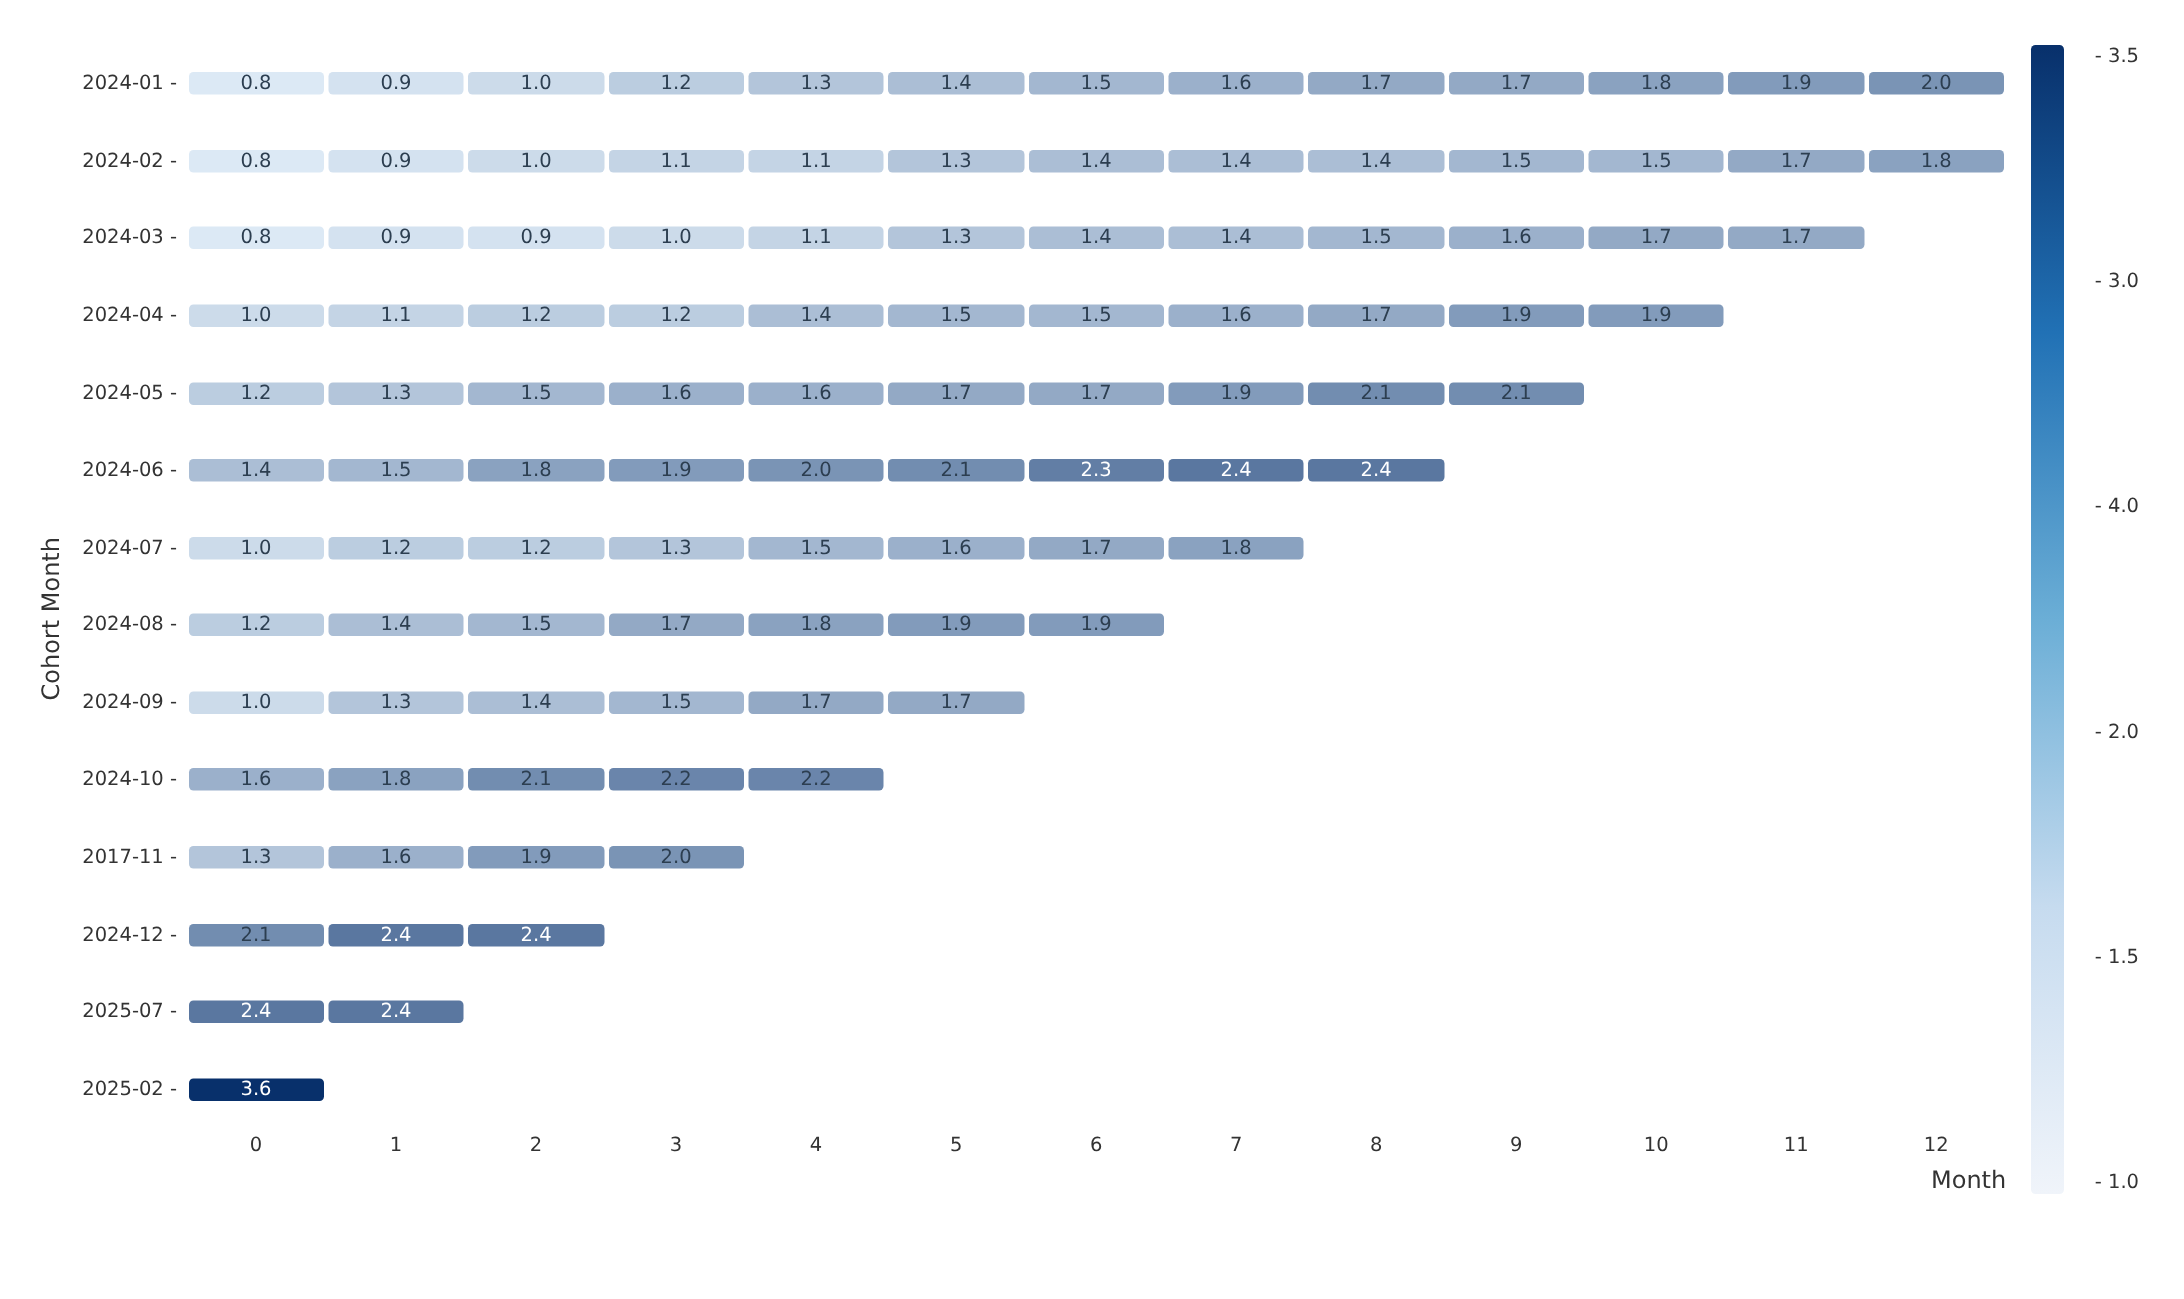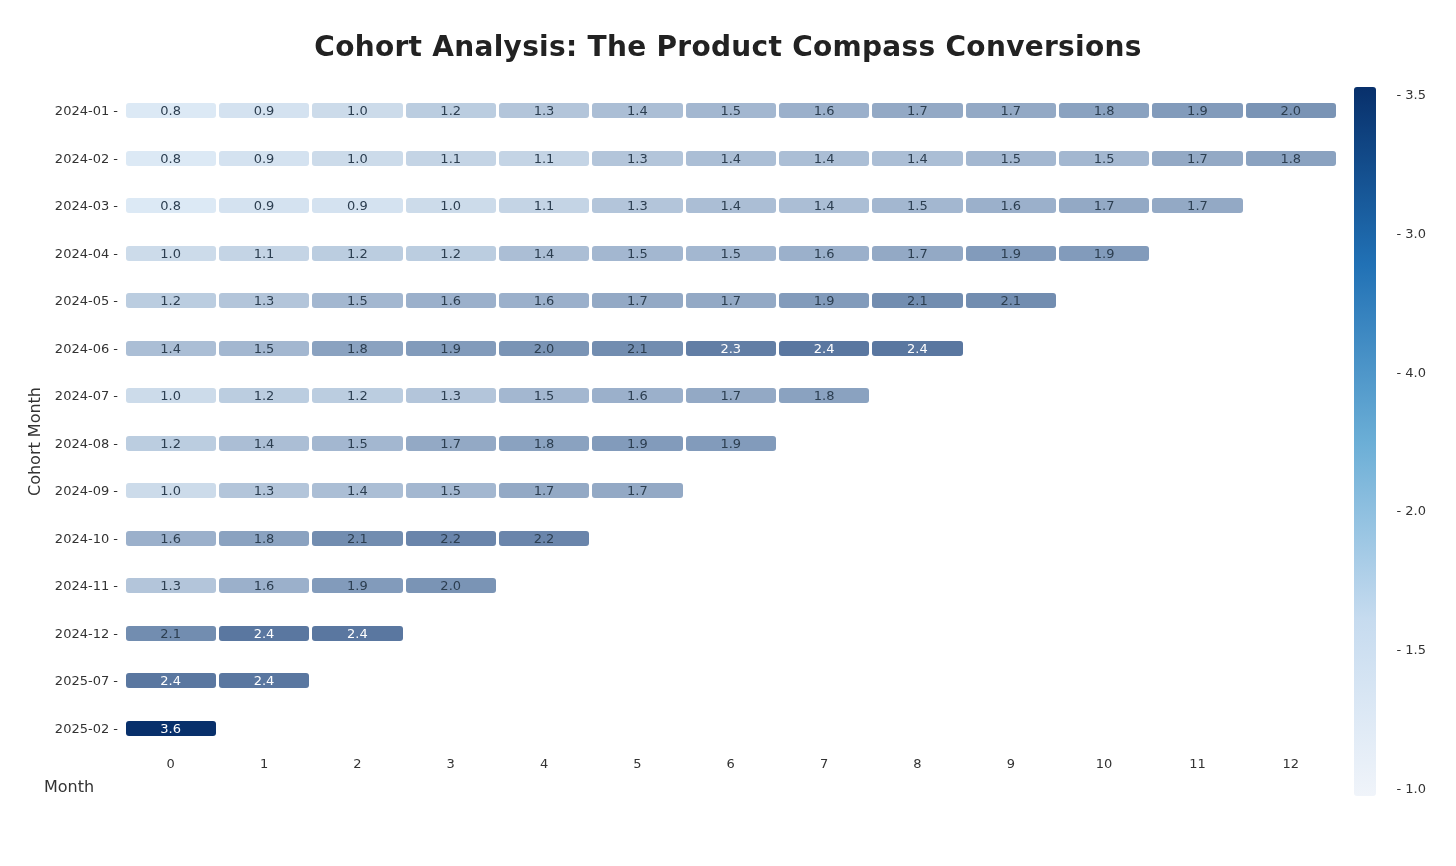"Cohort Analysis: The Product Compass" div.chart-title { html: <div>Cohort Analysis: The Product Compass Conversions</div> -> none }
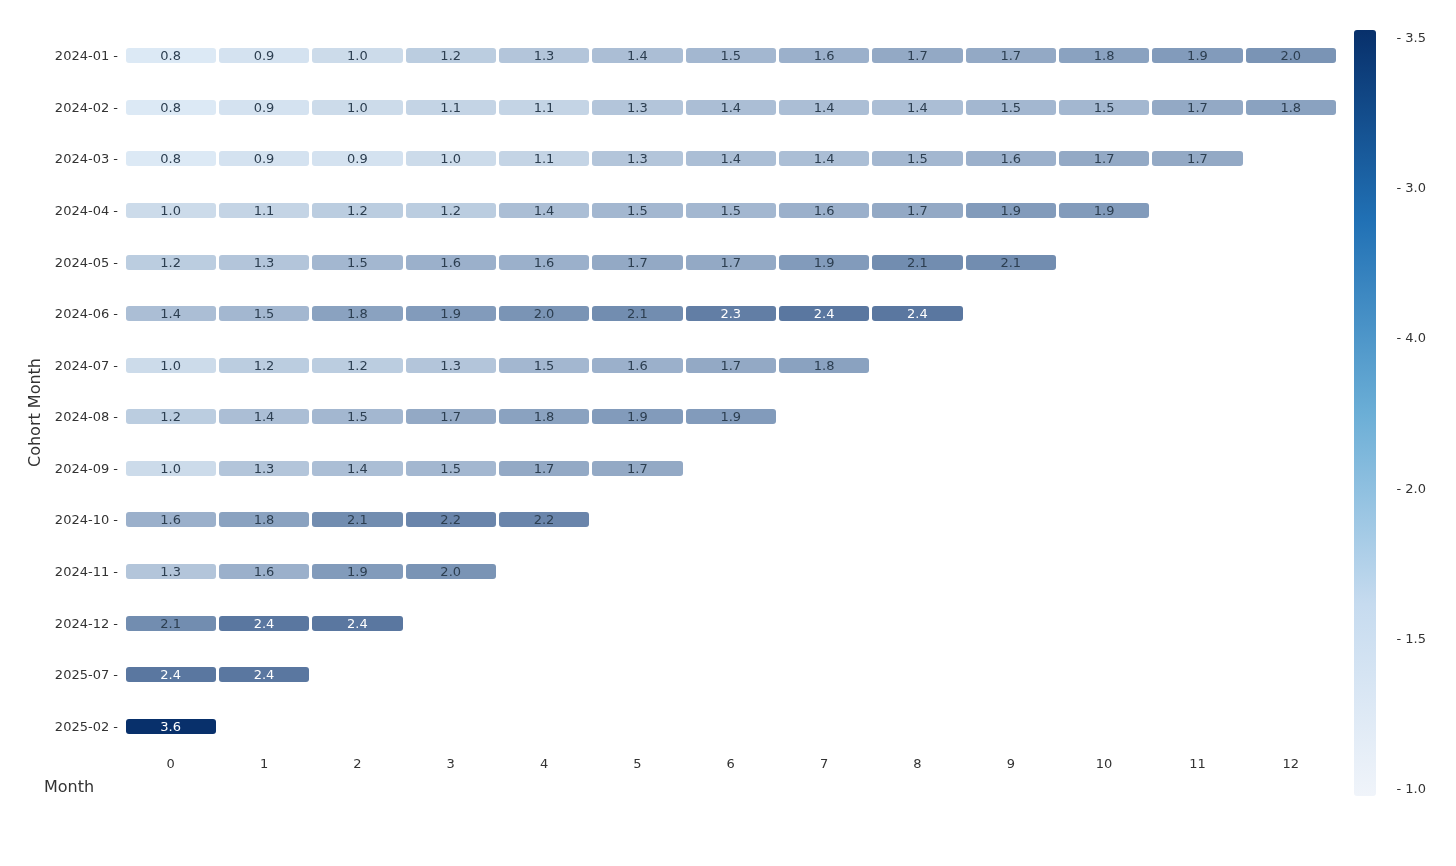"2024-11 -" div.row-label { text: 2024-11 -> 2017-11 }
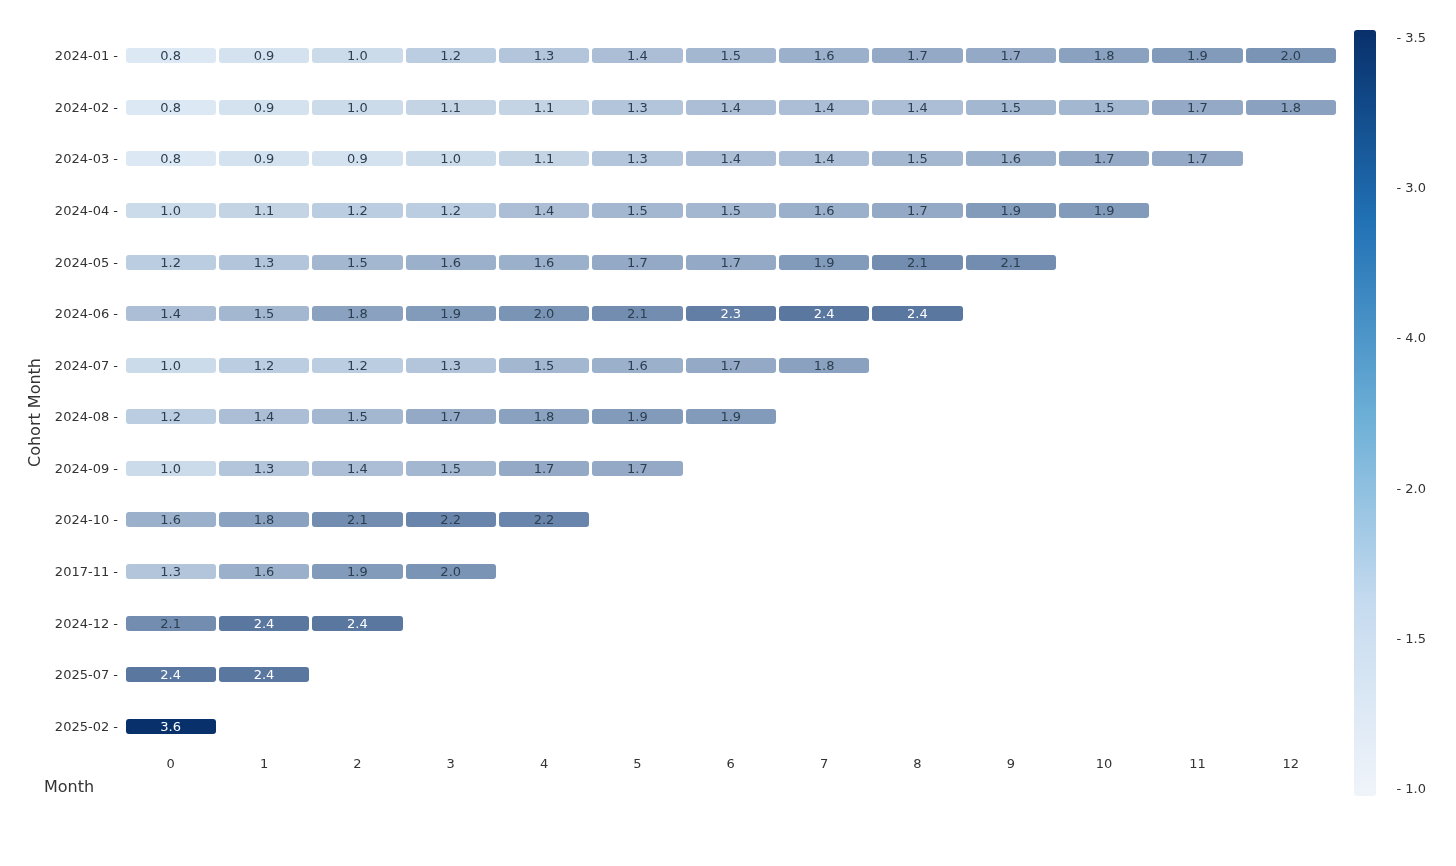"Month" .x-label { text-align: left -> right }
